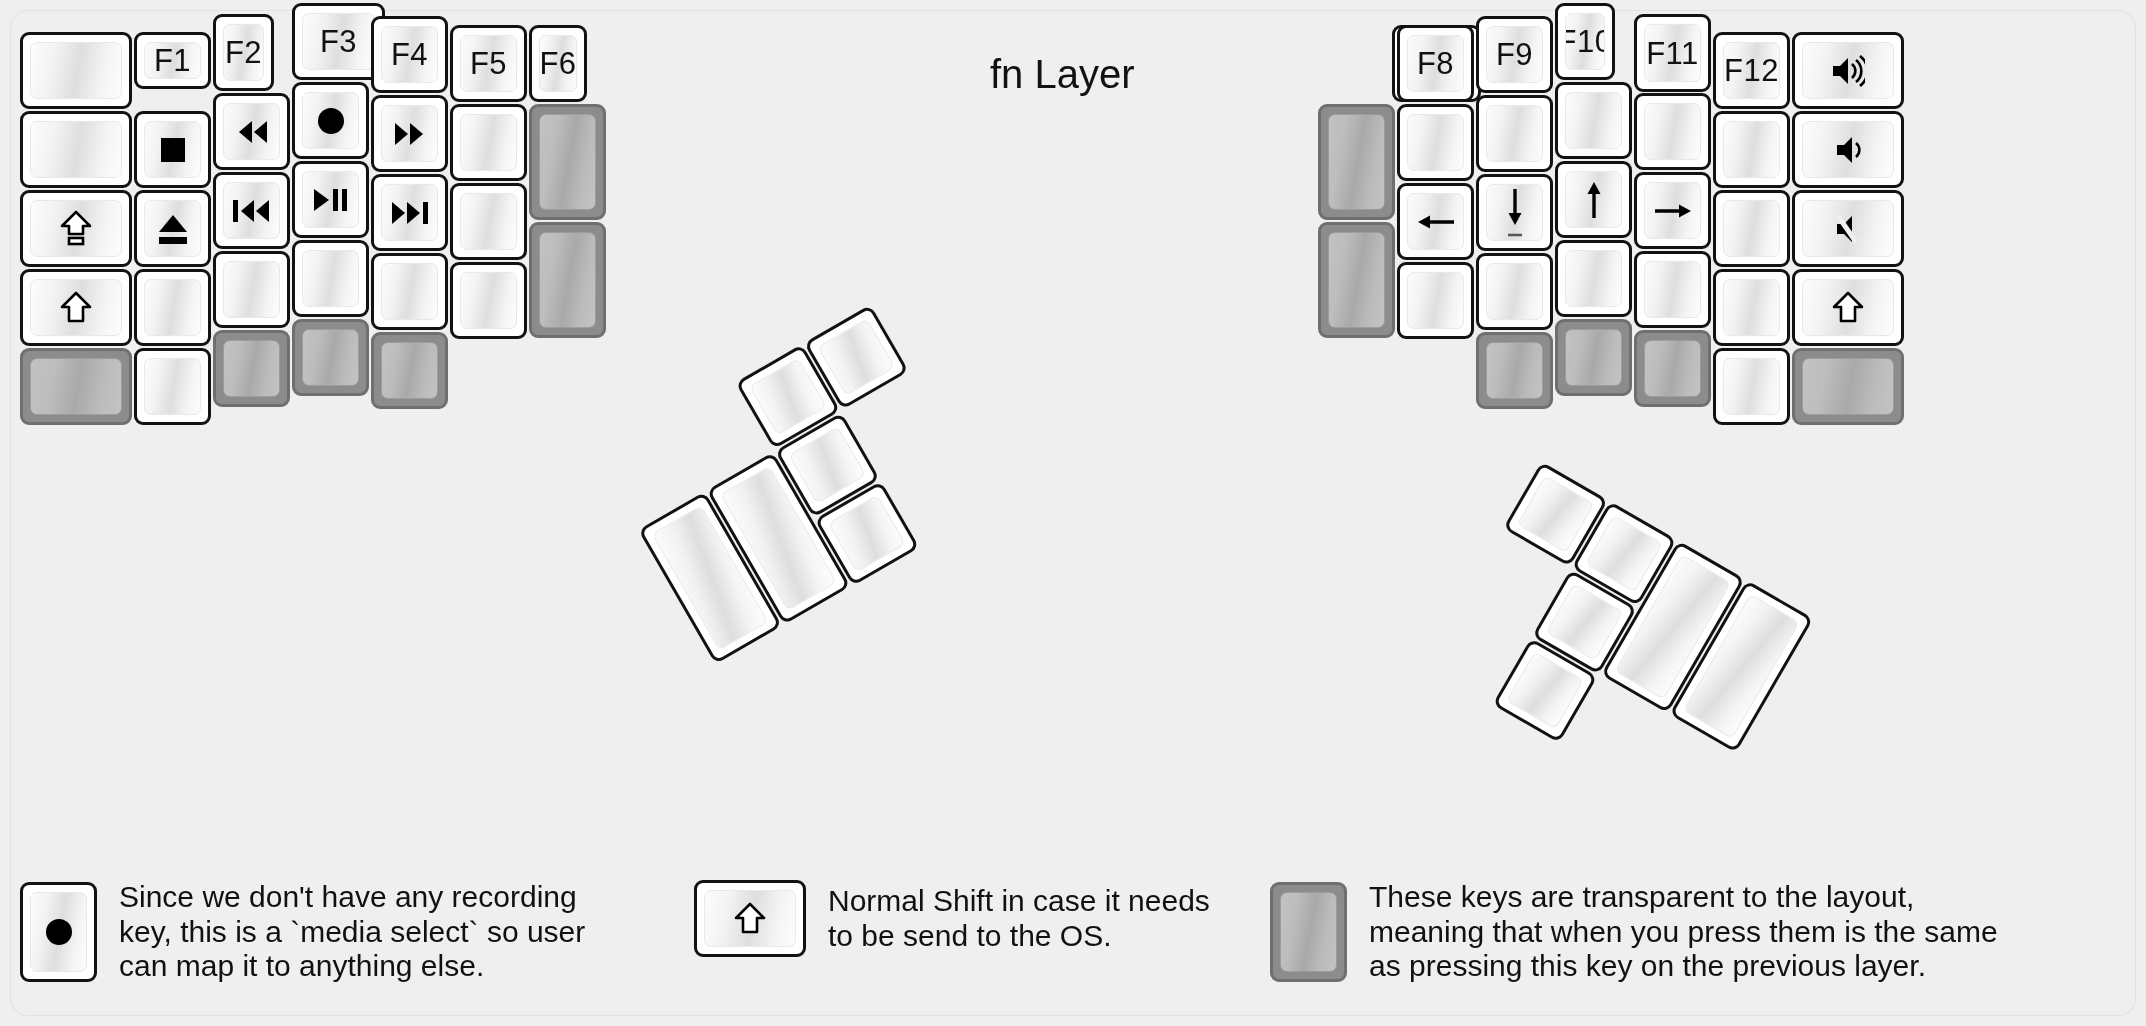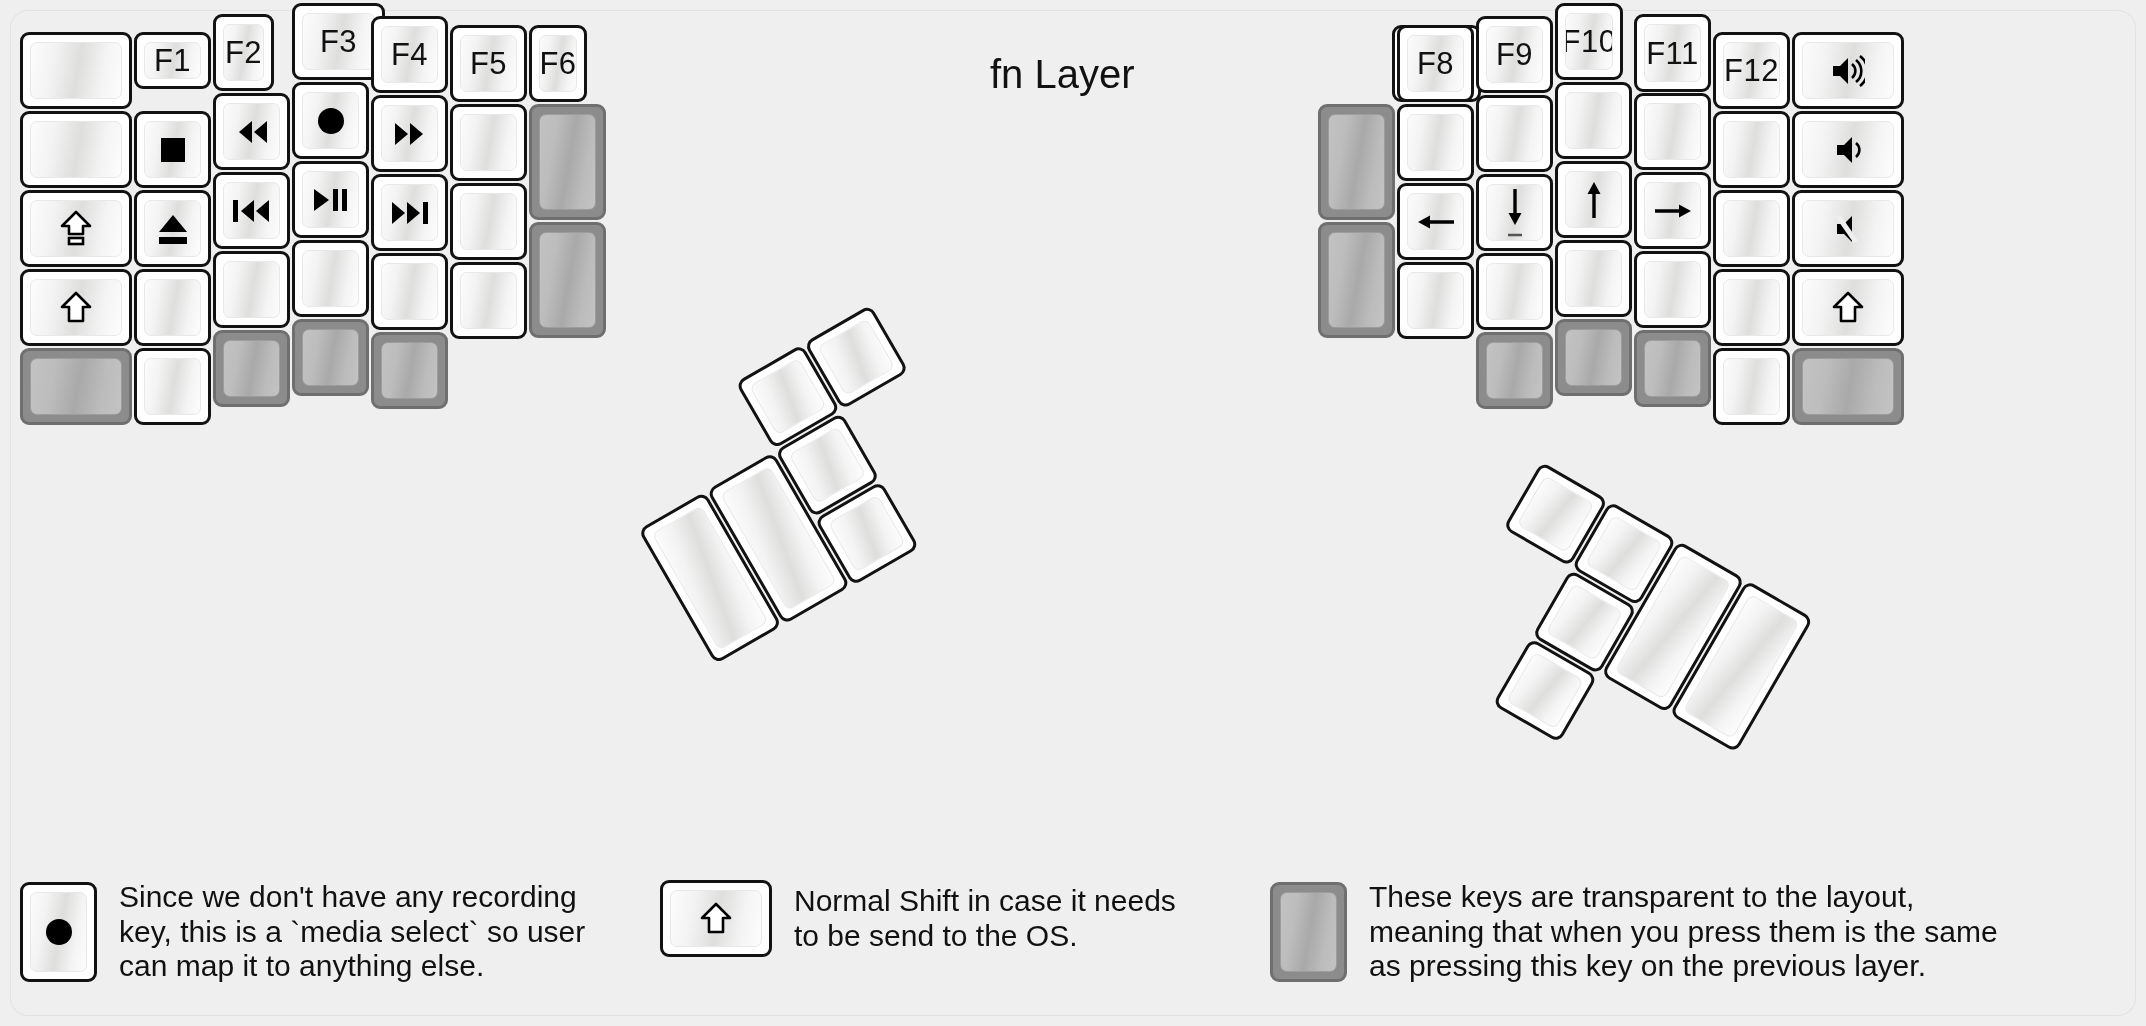"F10" div.key { width: 68px -> 60px }
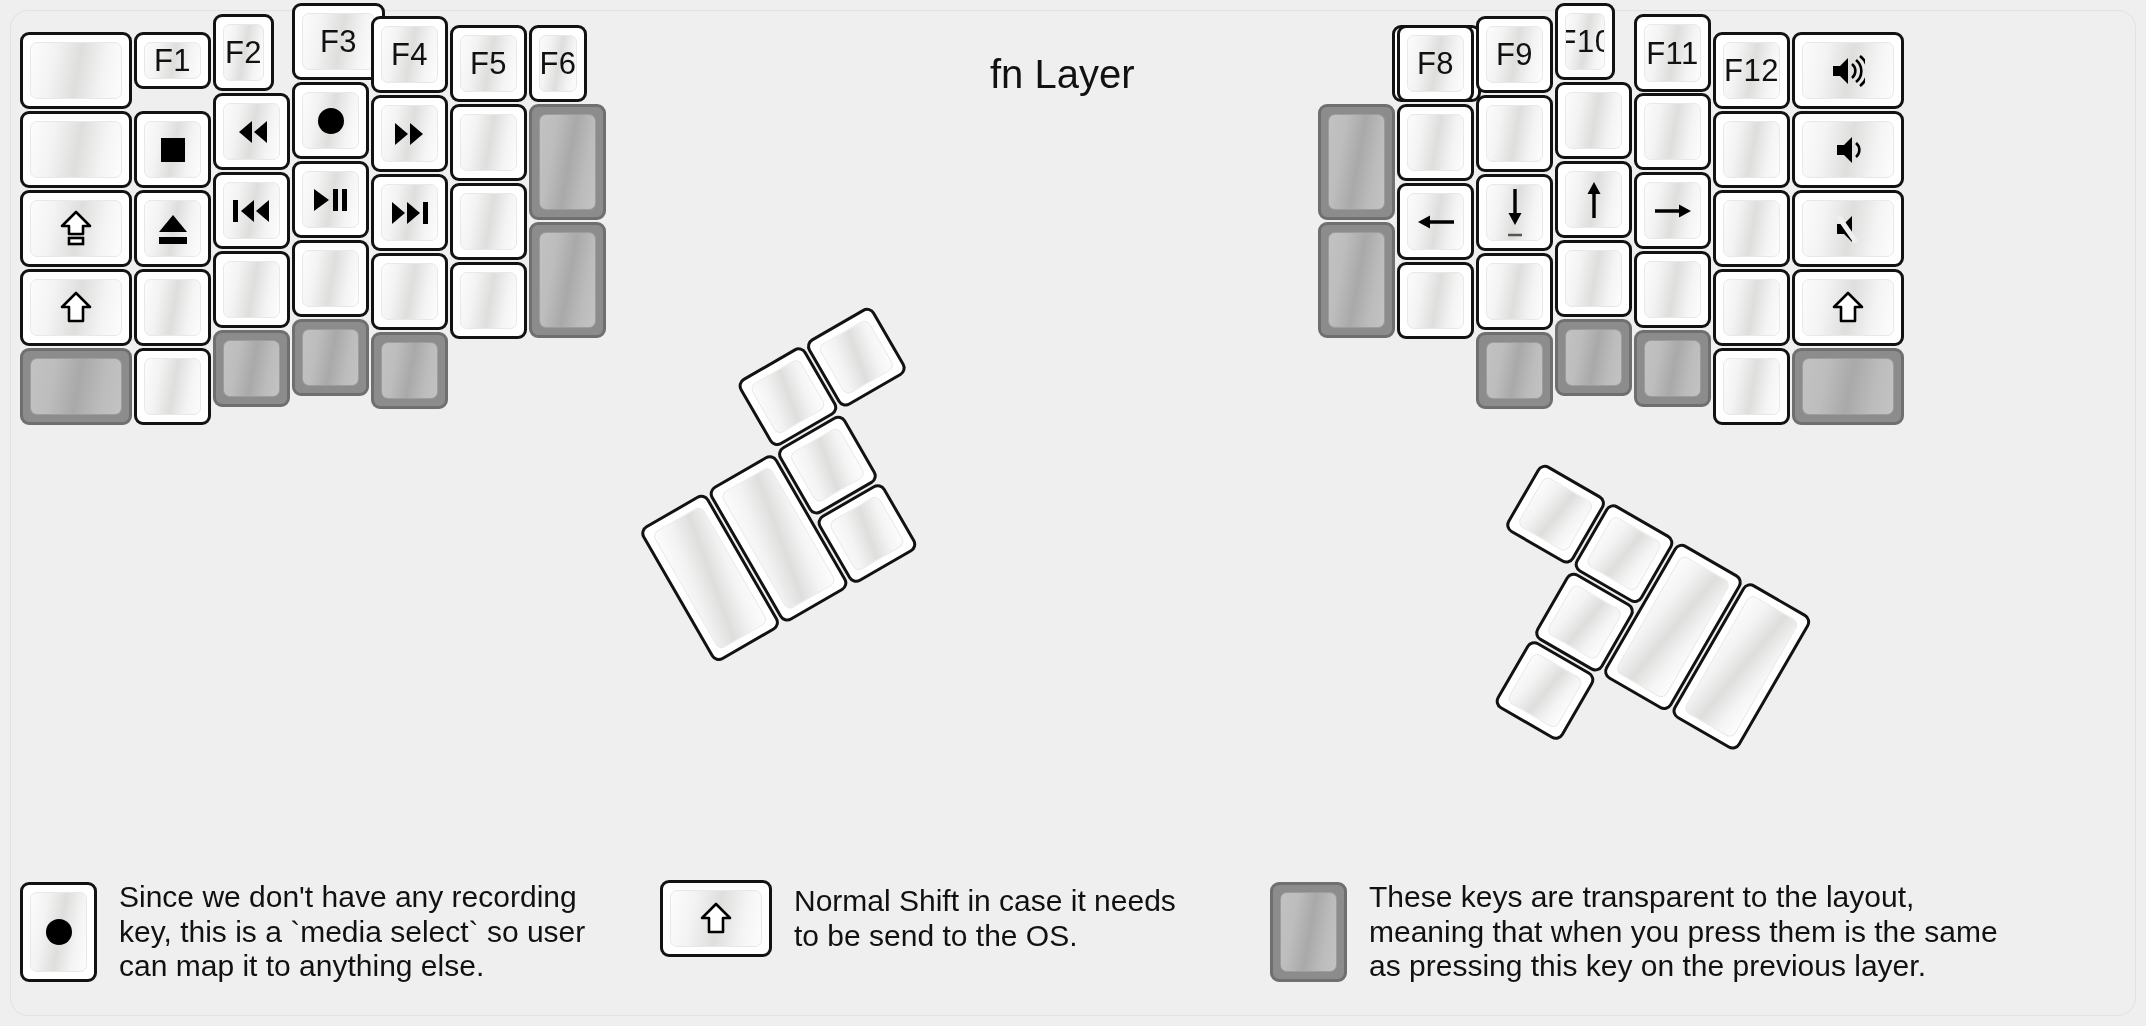"Normal Shift in case it" div.legend-item { left: 660px -> 694px }
